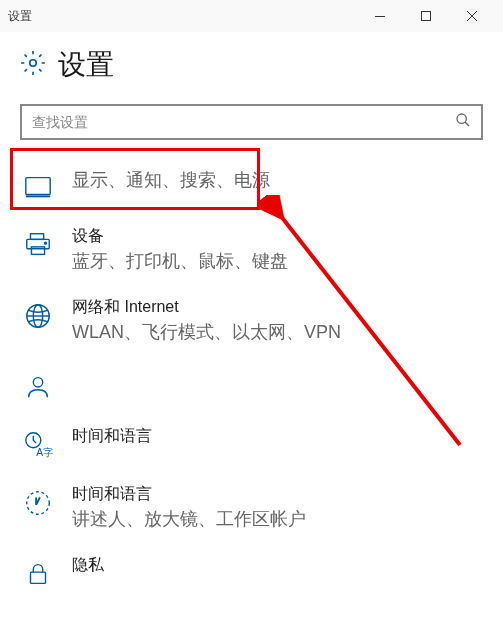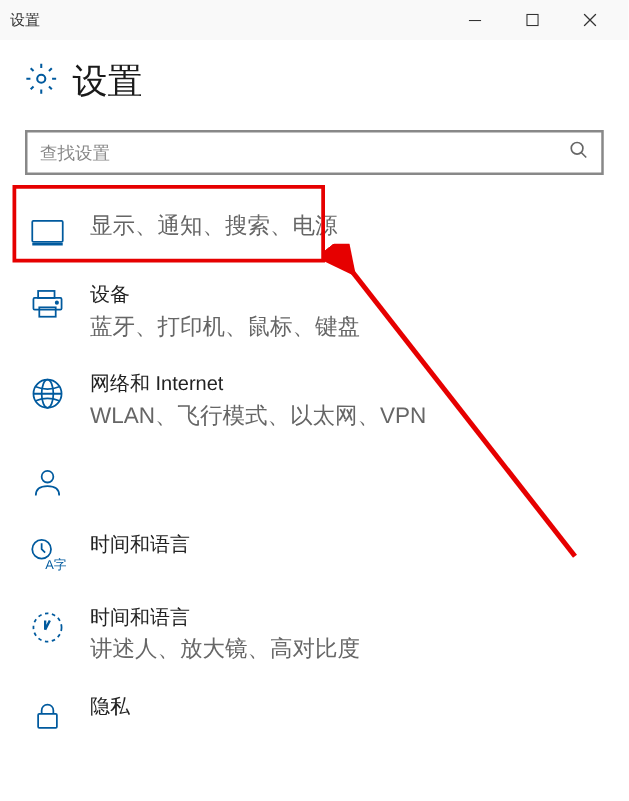"A字" .item-icon { align-items: center -> flex-end }
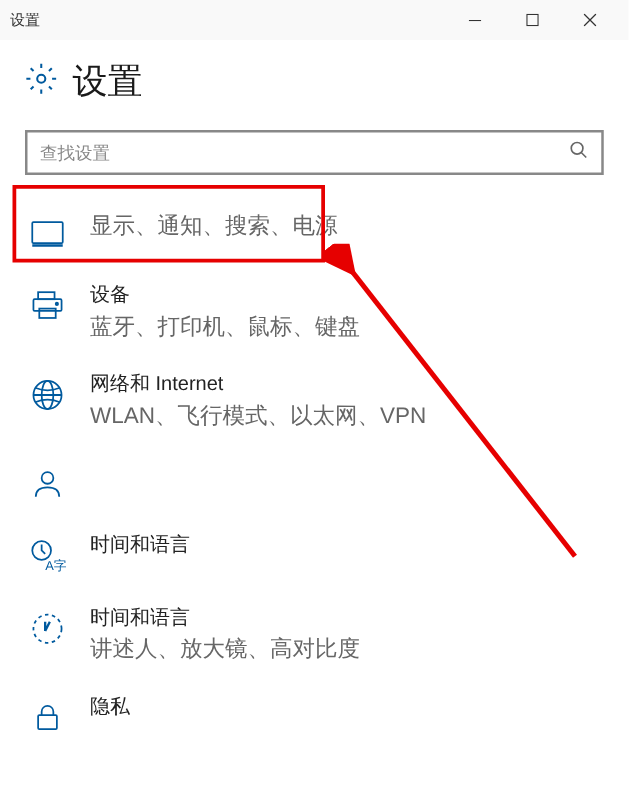"讲述人、放大镜、高对比度" div.item-desc { text: 高对比度 -> 工作区帐户 }
